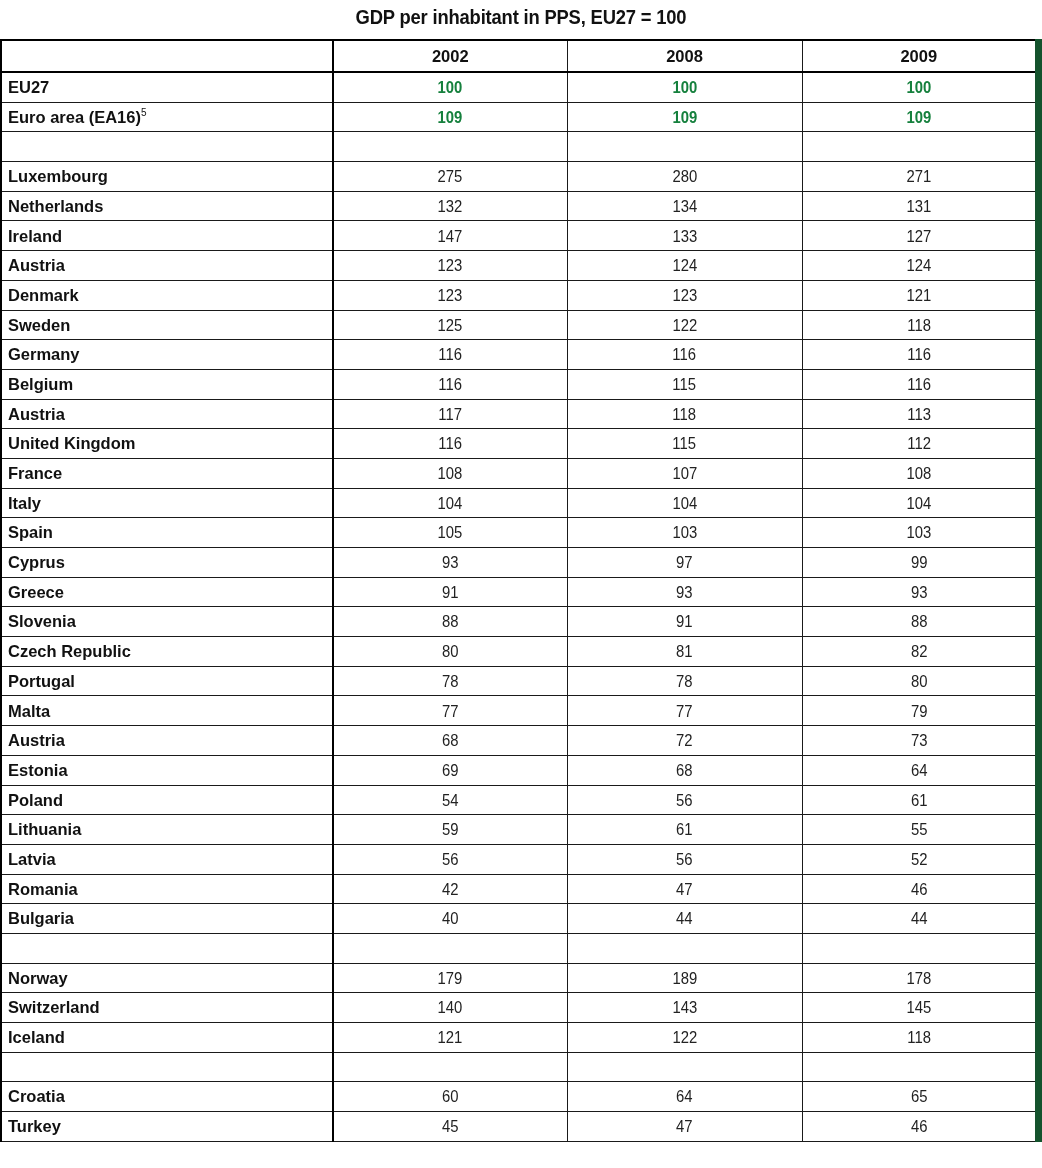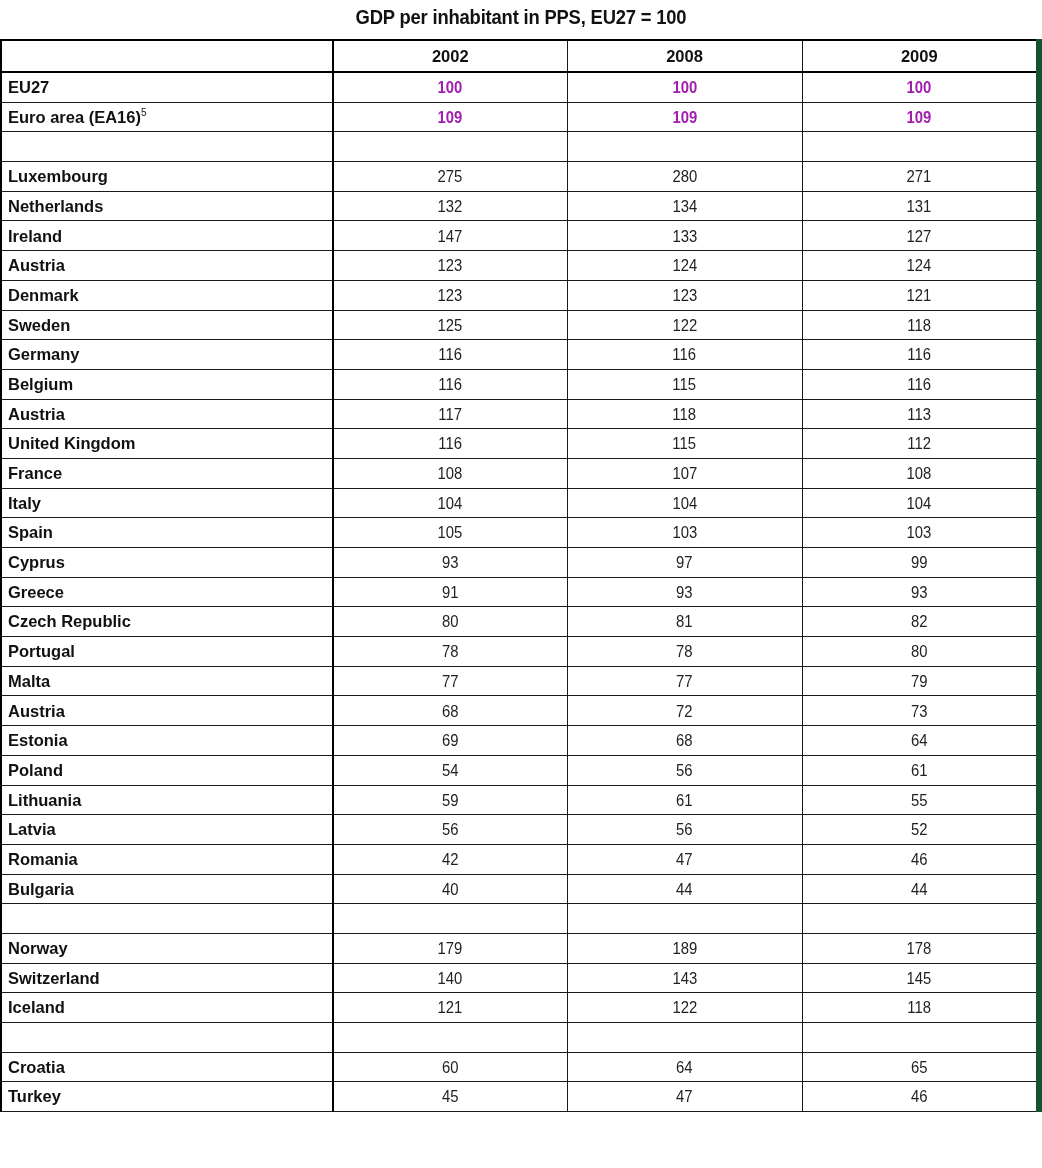"2009" td.last, th.last { border-right: 6px solid #14532d -> 8px solid #14532d }
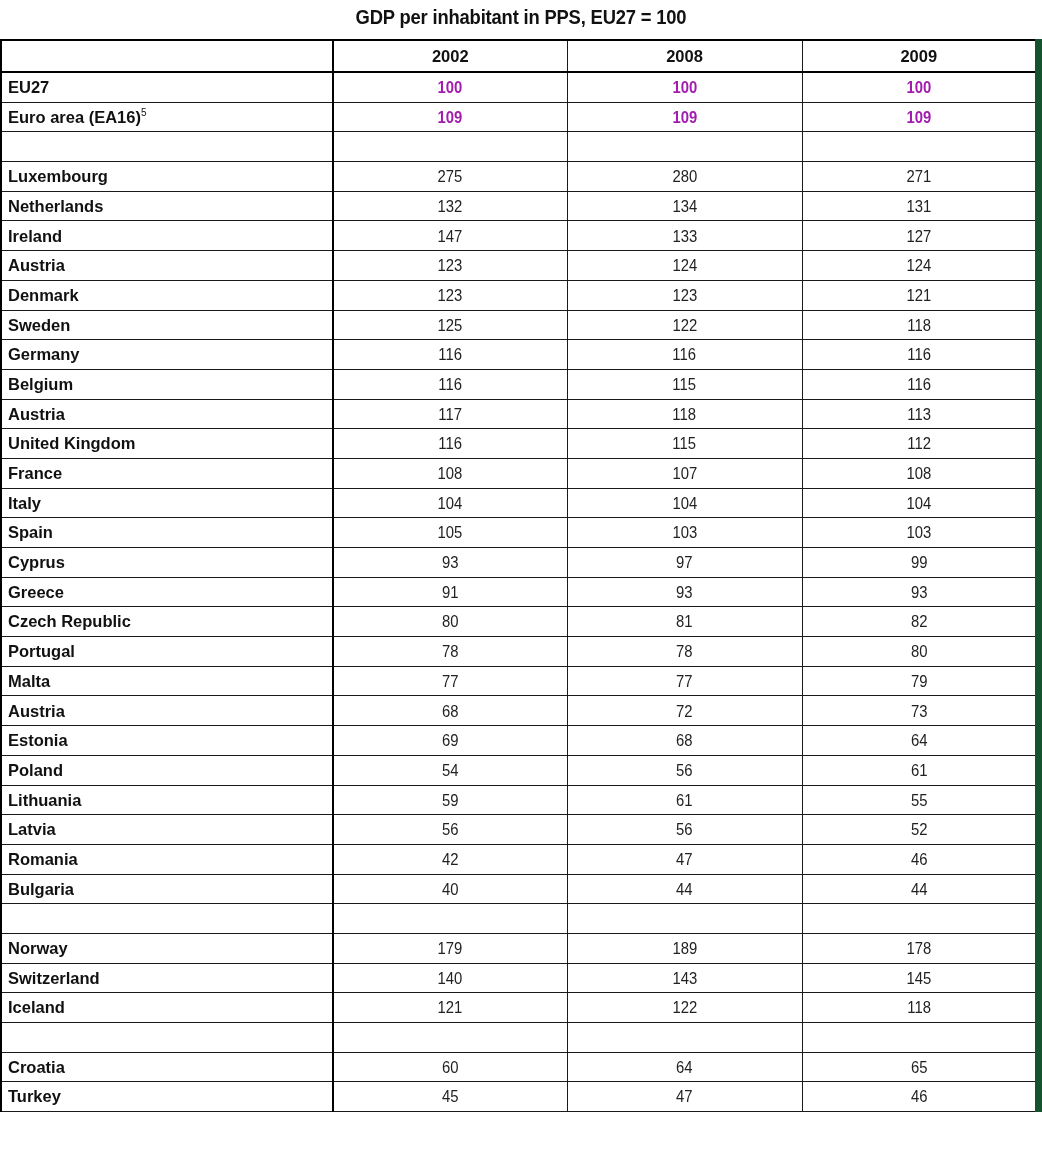"100" tr.agg td.val { color: #a21caf -> #15803d }
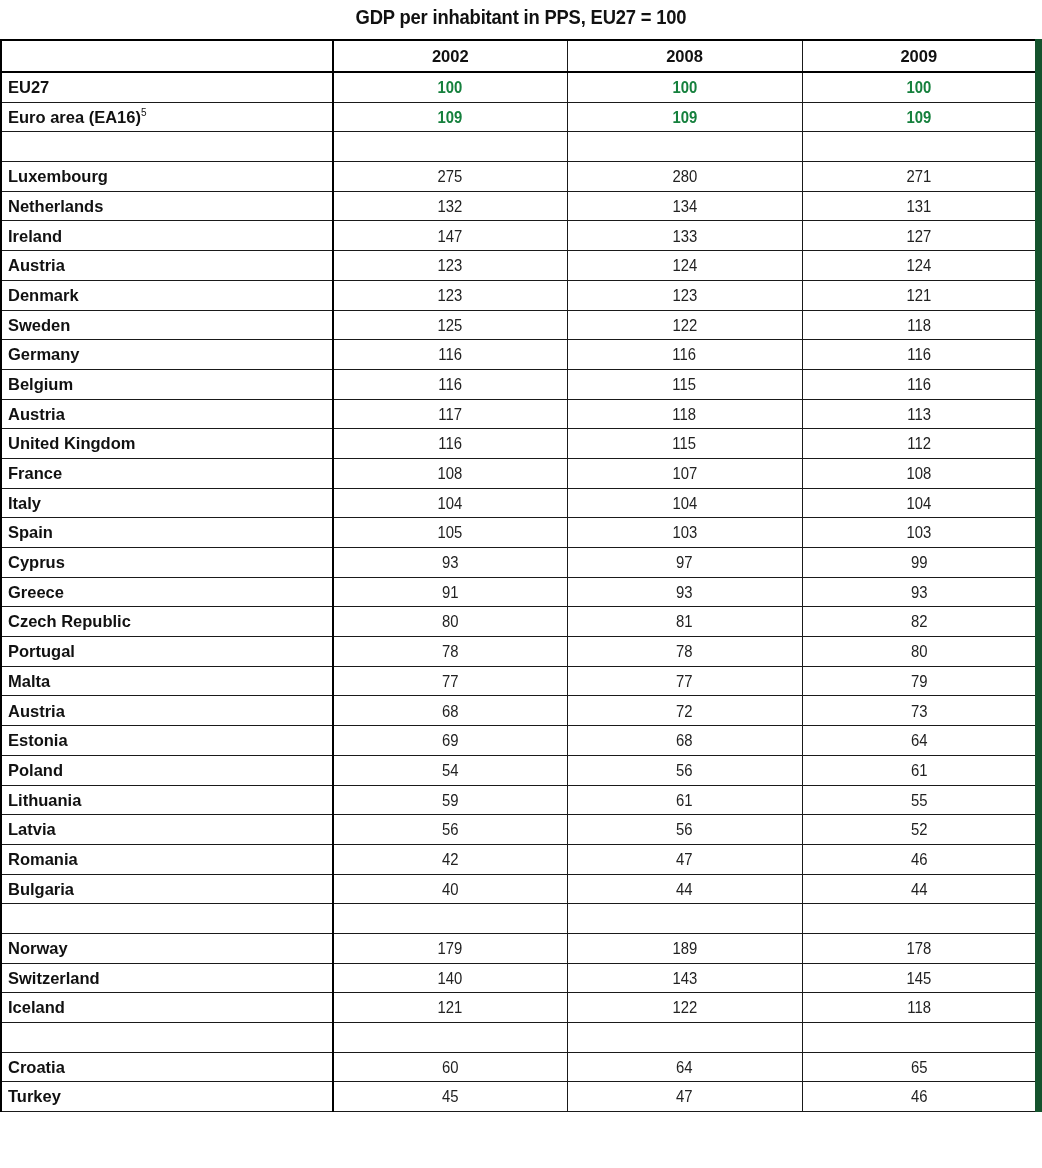"Slovenia" tr { html: none -> <tr> <td><span>Slovenia</span></td> <td><span>88</span></td> <td><span>91</span></td> <td><span>88</span></td> </tr> }
